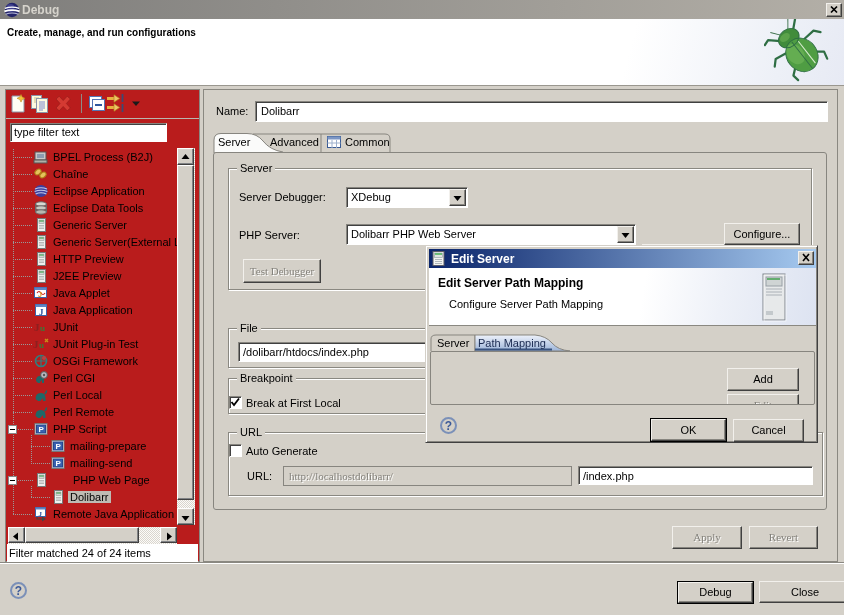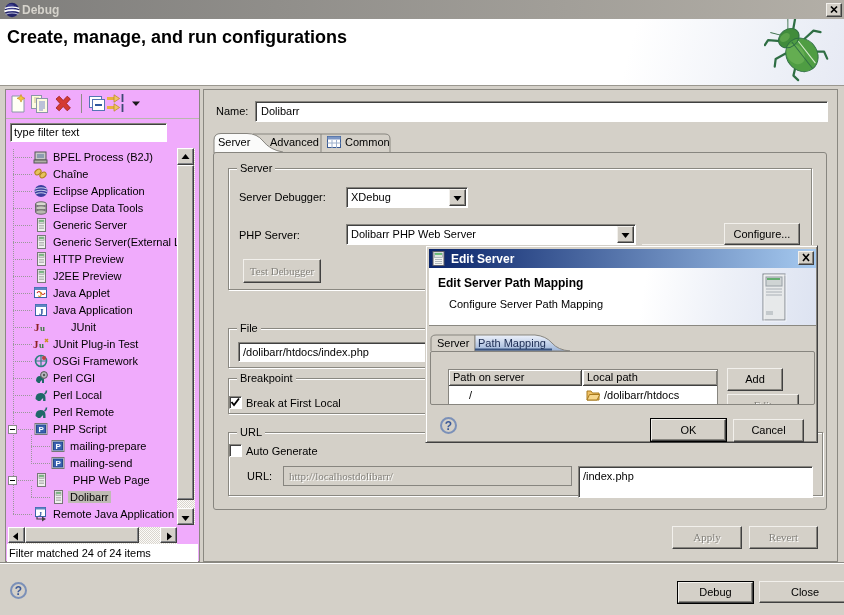"Create, manage, and run configurations" div.abs { font-size: 18px -> 10px }
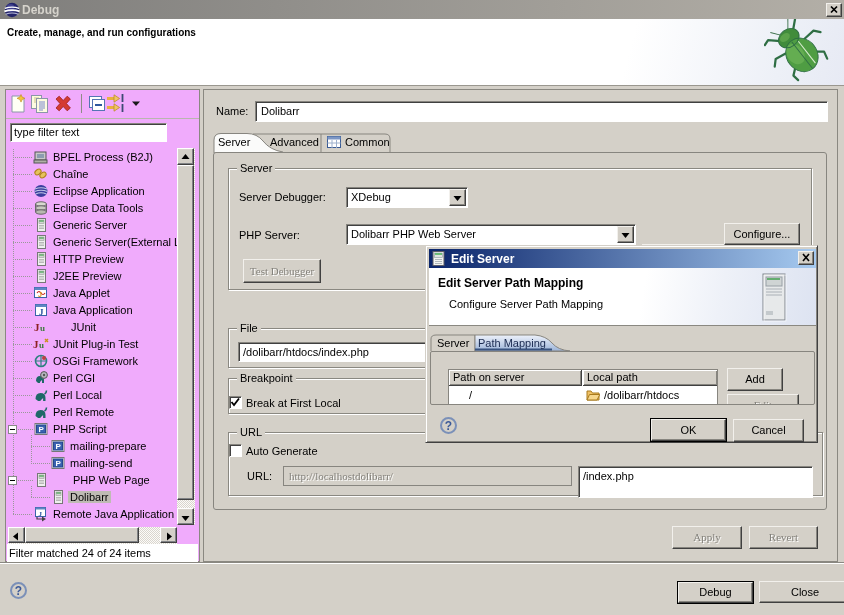"type filter text" div.abs { background: #f0abfc -> #b91c1c }
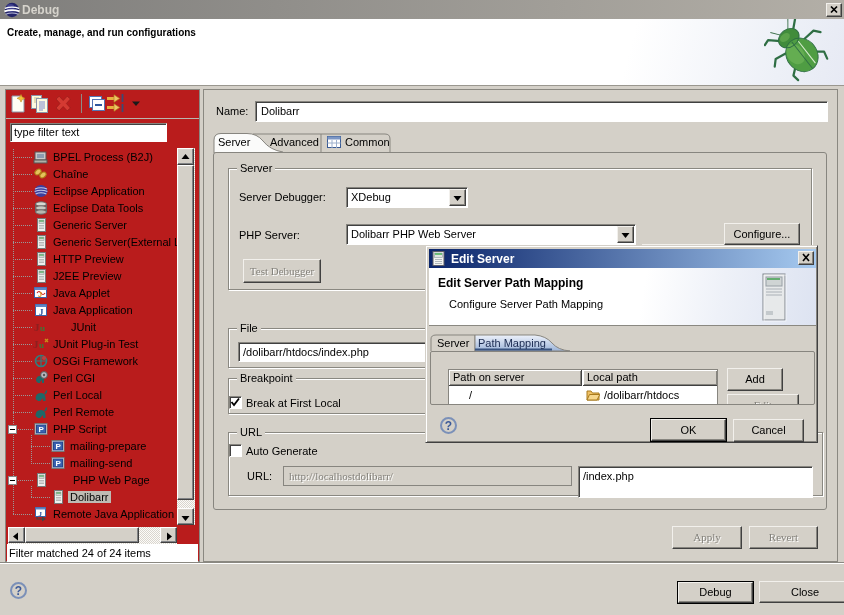"JUnit" div.abs { margin-left: 18px -> none }
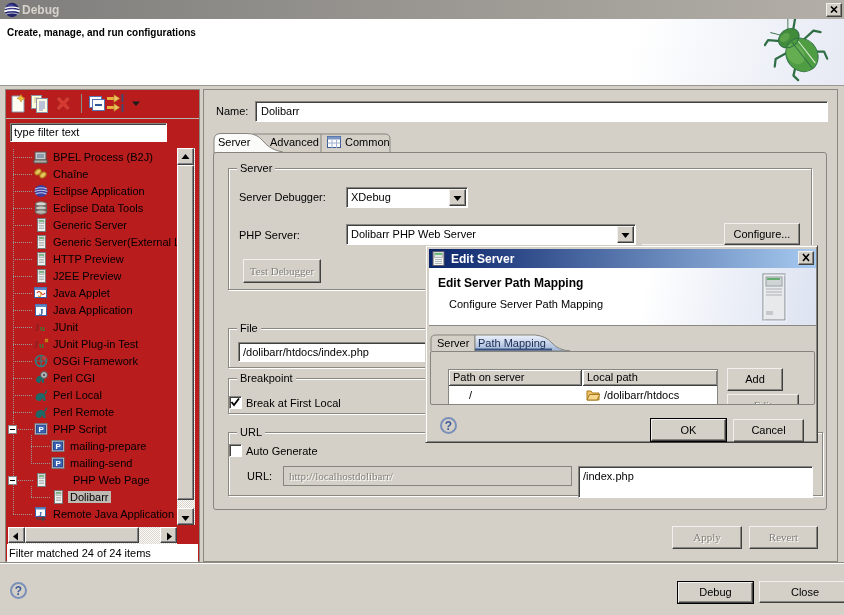"Path on server" div.abs { html: <div> <div>Path on server</div> <div>Local path</div> <div>/</div> <svg> <path></path> <path></path> </svg> <div>/dolibarr/htdocs</div> </div> -> none }
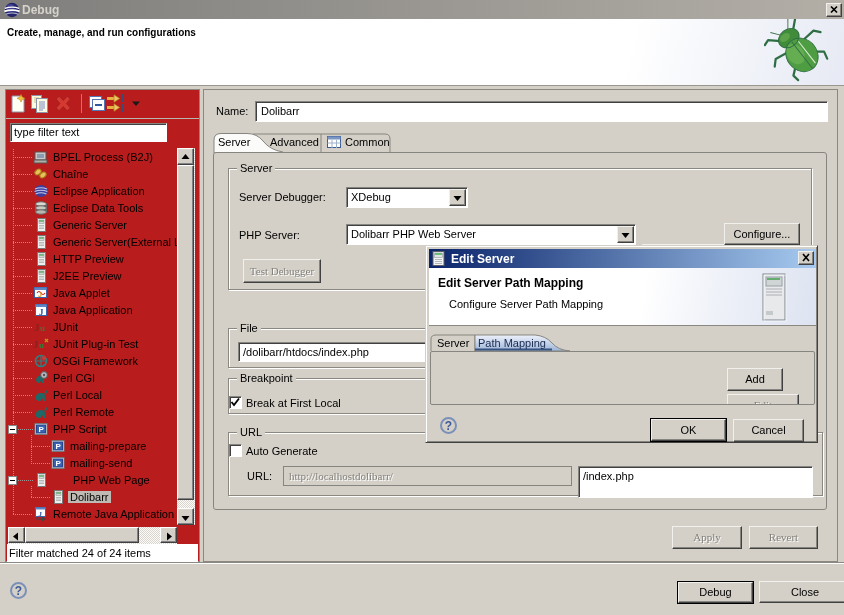"Add" div.btn { width: 56px -> 72px }
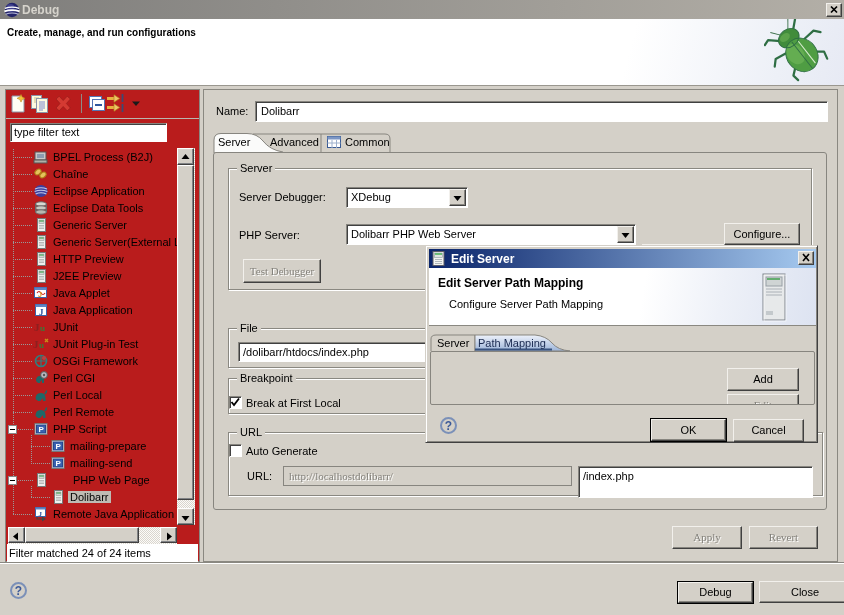"/index.php" div.sunken { height: 32px -> 19px }
